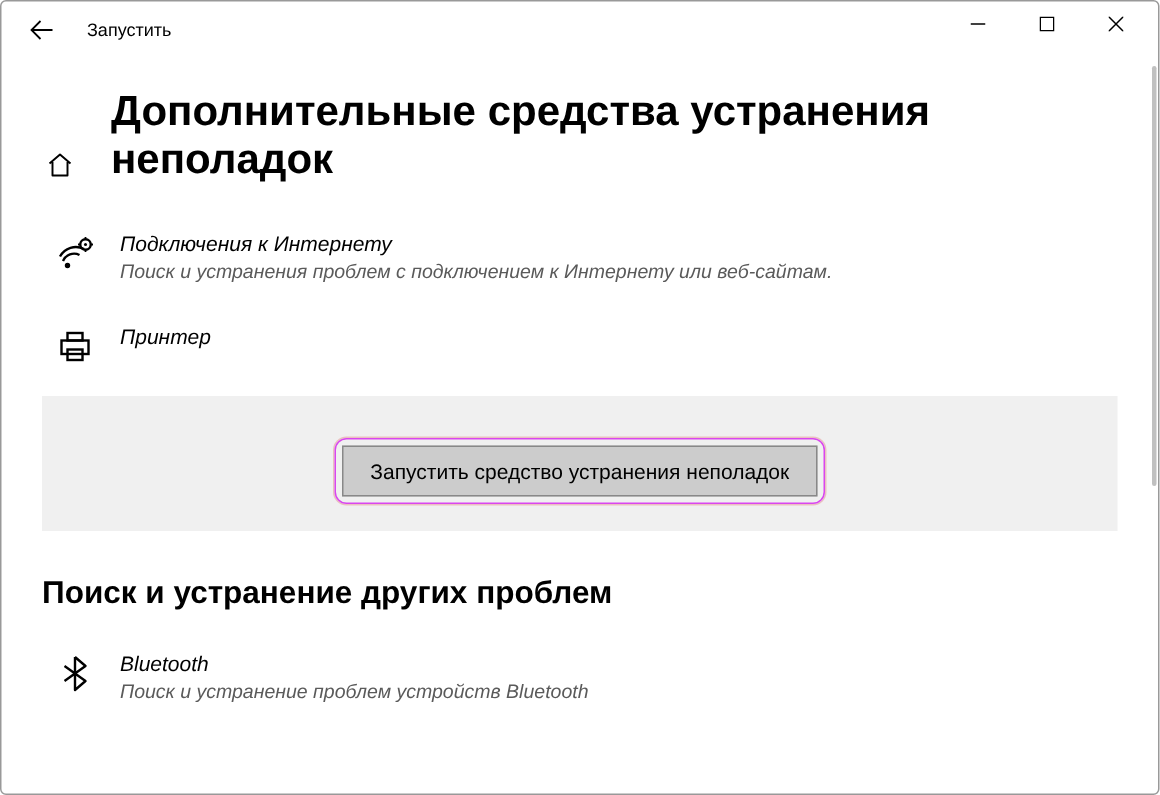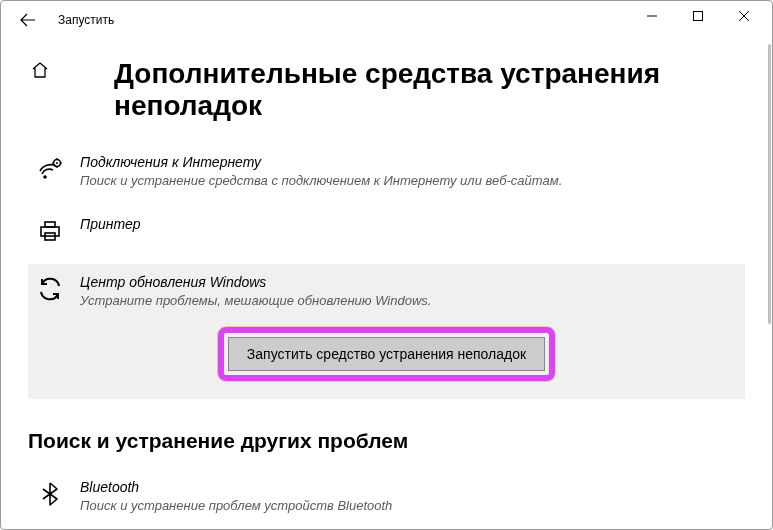"Дополнительные средства устранения" .header-row { align-items: flex-start -> flex-end; gap: 40px -> none }
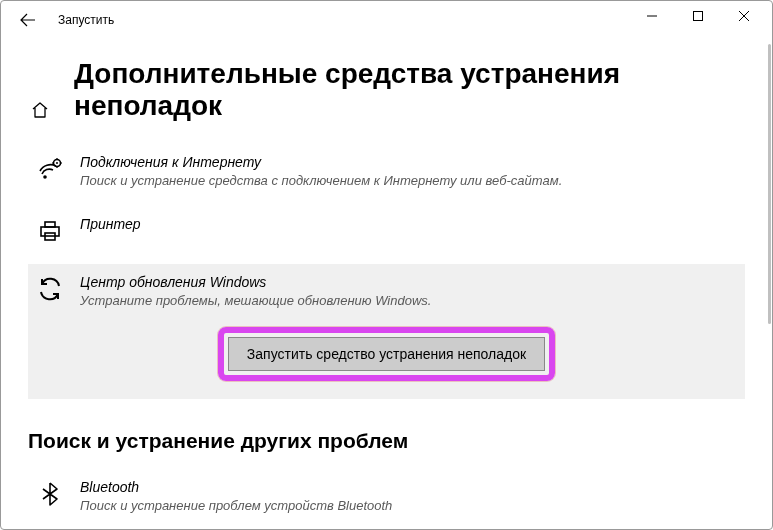"Поиск и устранение средства с" div.item-desc { text: устранение средства -> устранения проблем }
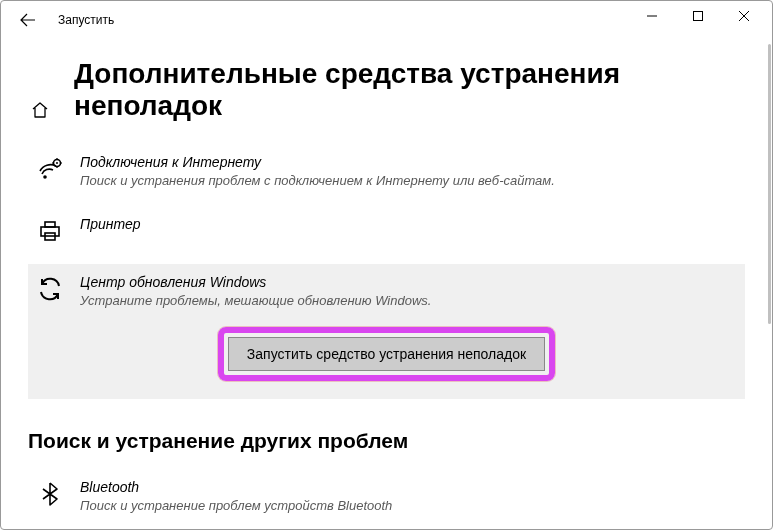"Центр обновления Windows" div { html: <div> <div> <svg> <path></path> <path></path> <path></path> <path></path> </svg> </div> <div> <div>Центр обновления Windows</div> <div>Устраните проблемы, мешающие обновлению Windows.</div> </div> </div> -> none }
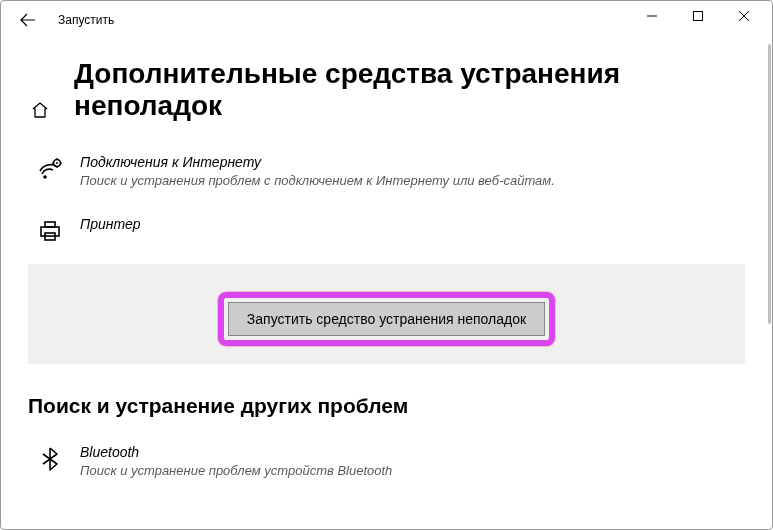"Запустить средство устранения неполадок" .run-btn-highlight { border: 6px solid #d946ef -> 1px solid #d946ef }
